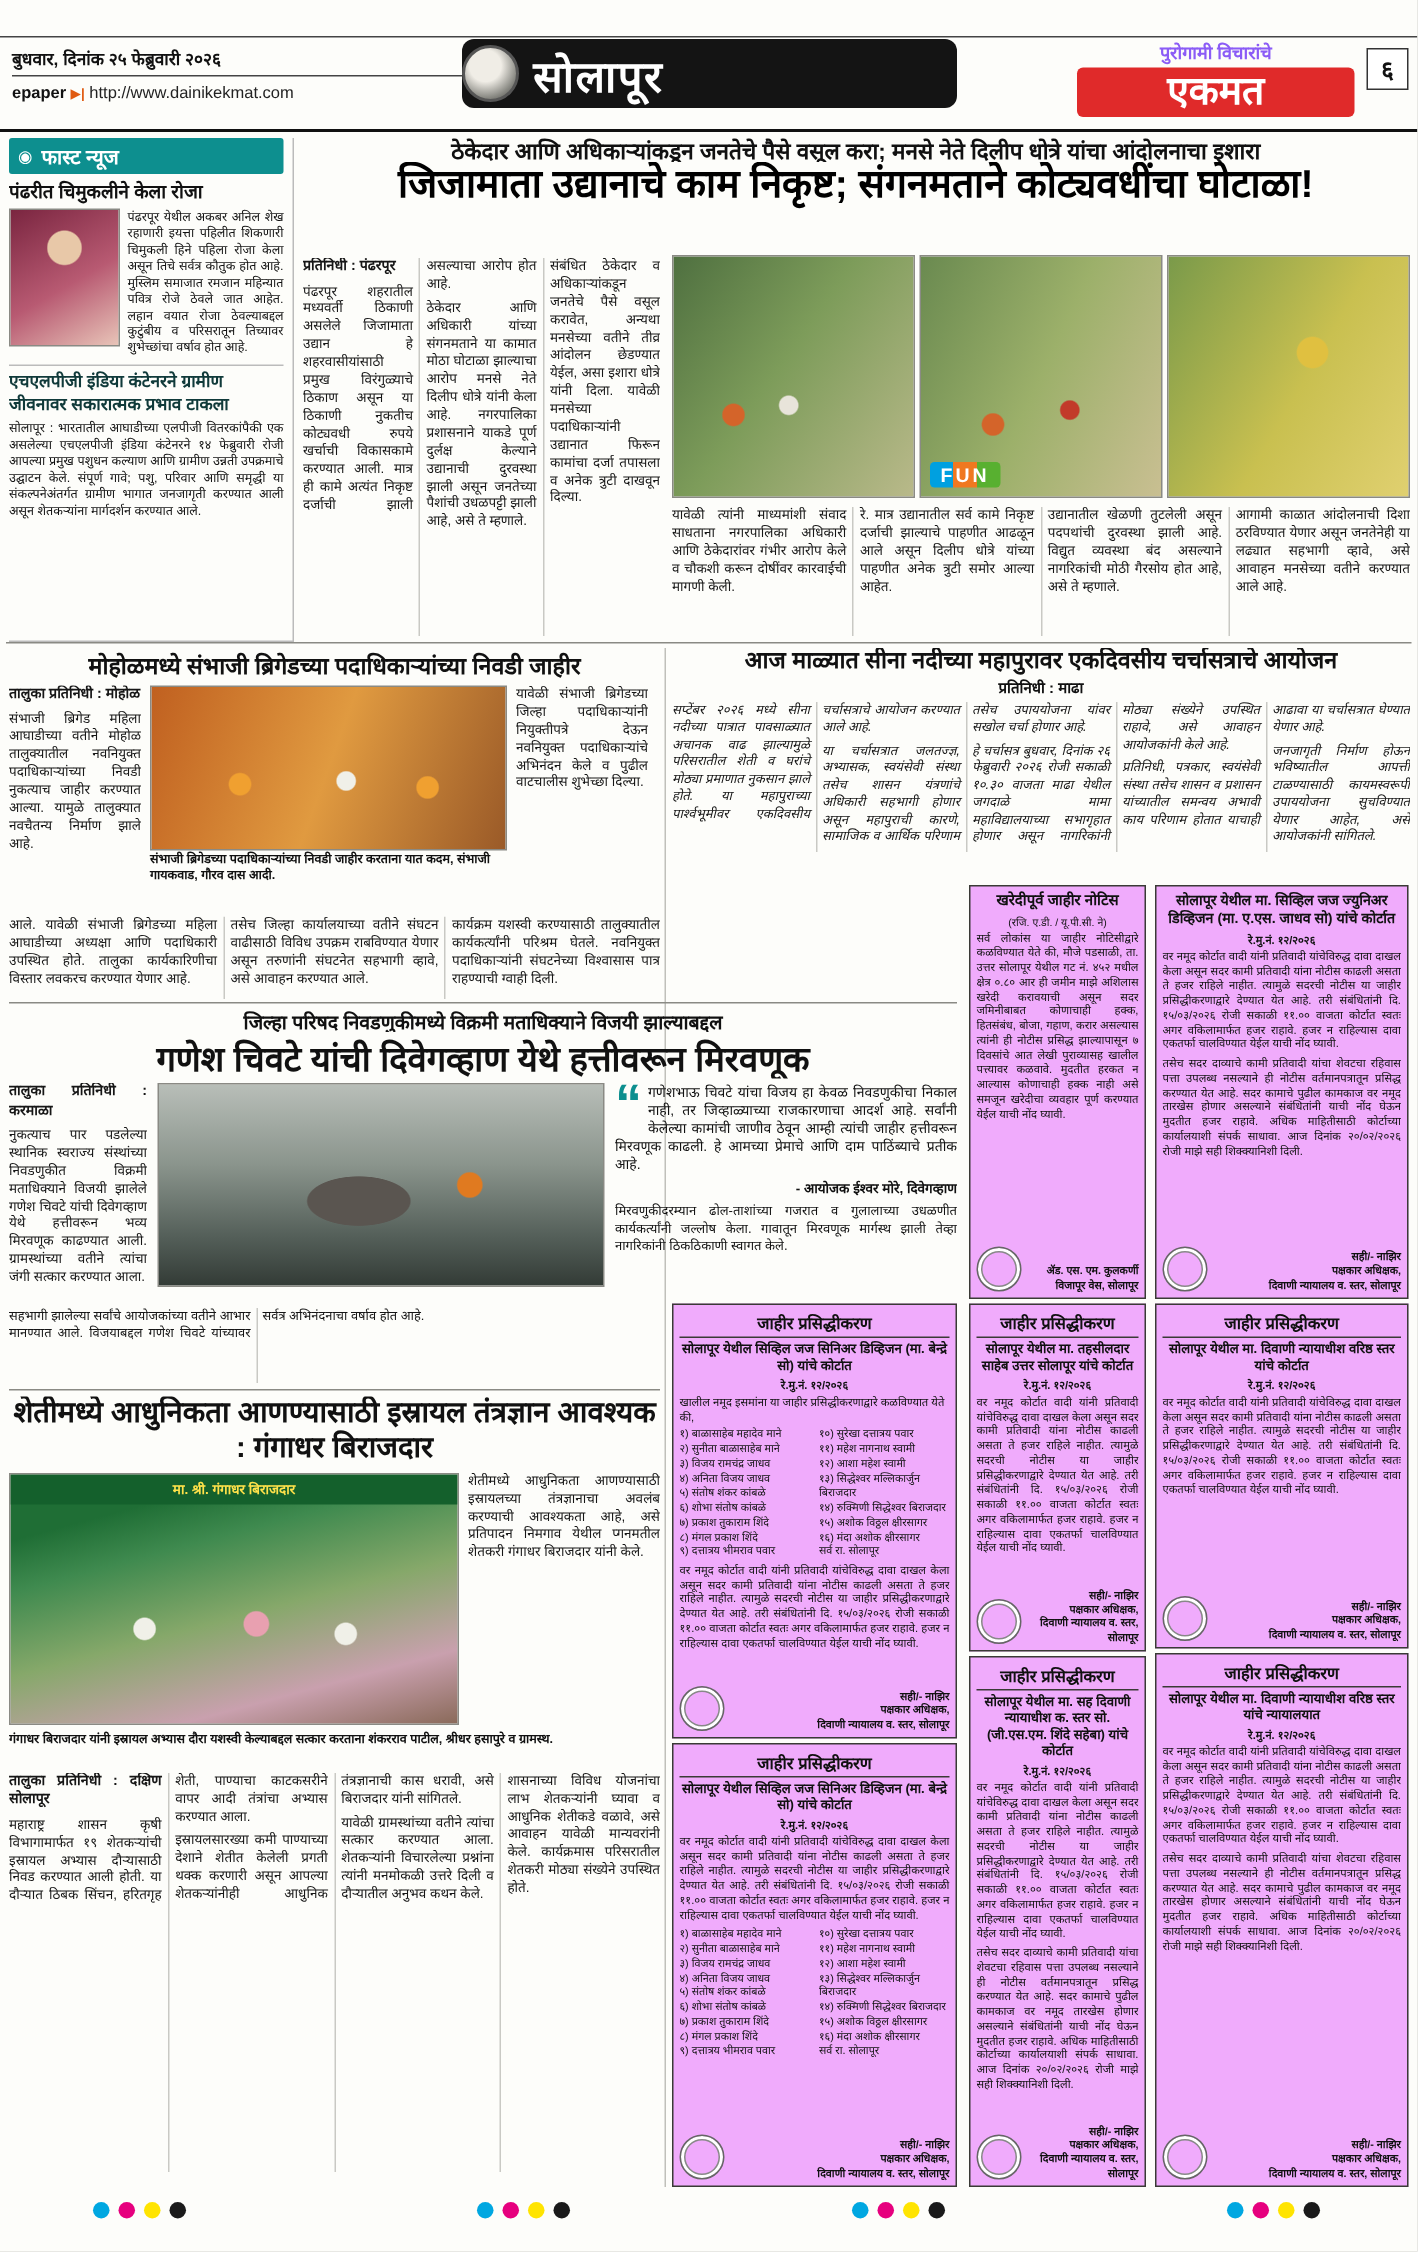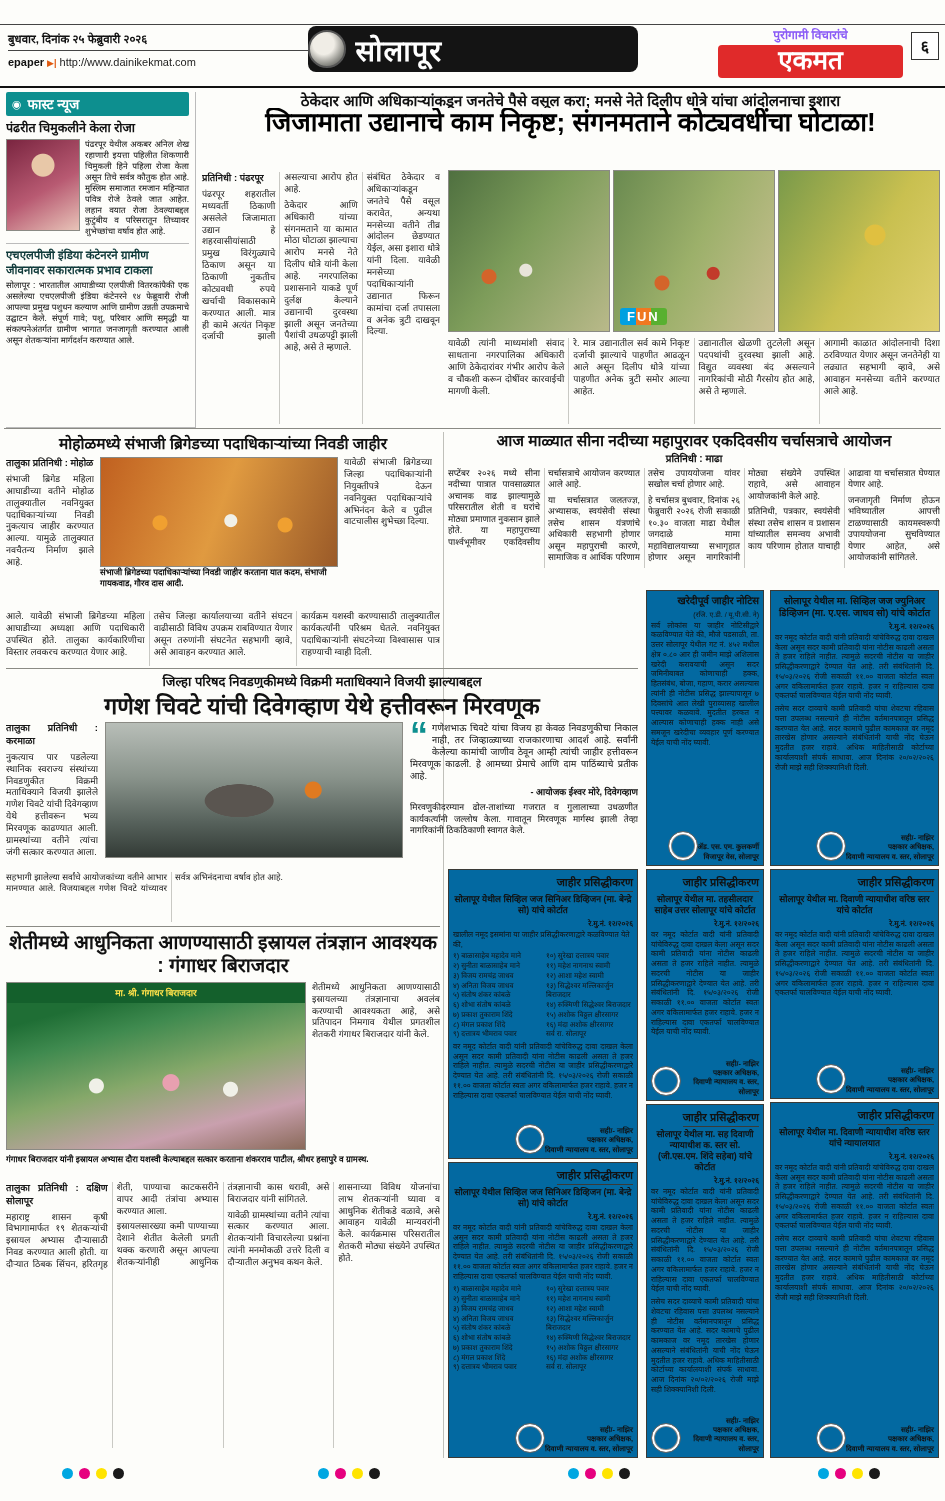"सप्टेंबर २०२६ मध्ये सीना नदीच्या" .cols5 { font-style: none -> italic }
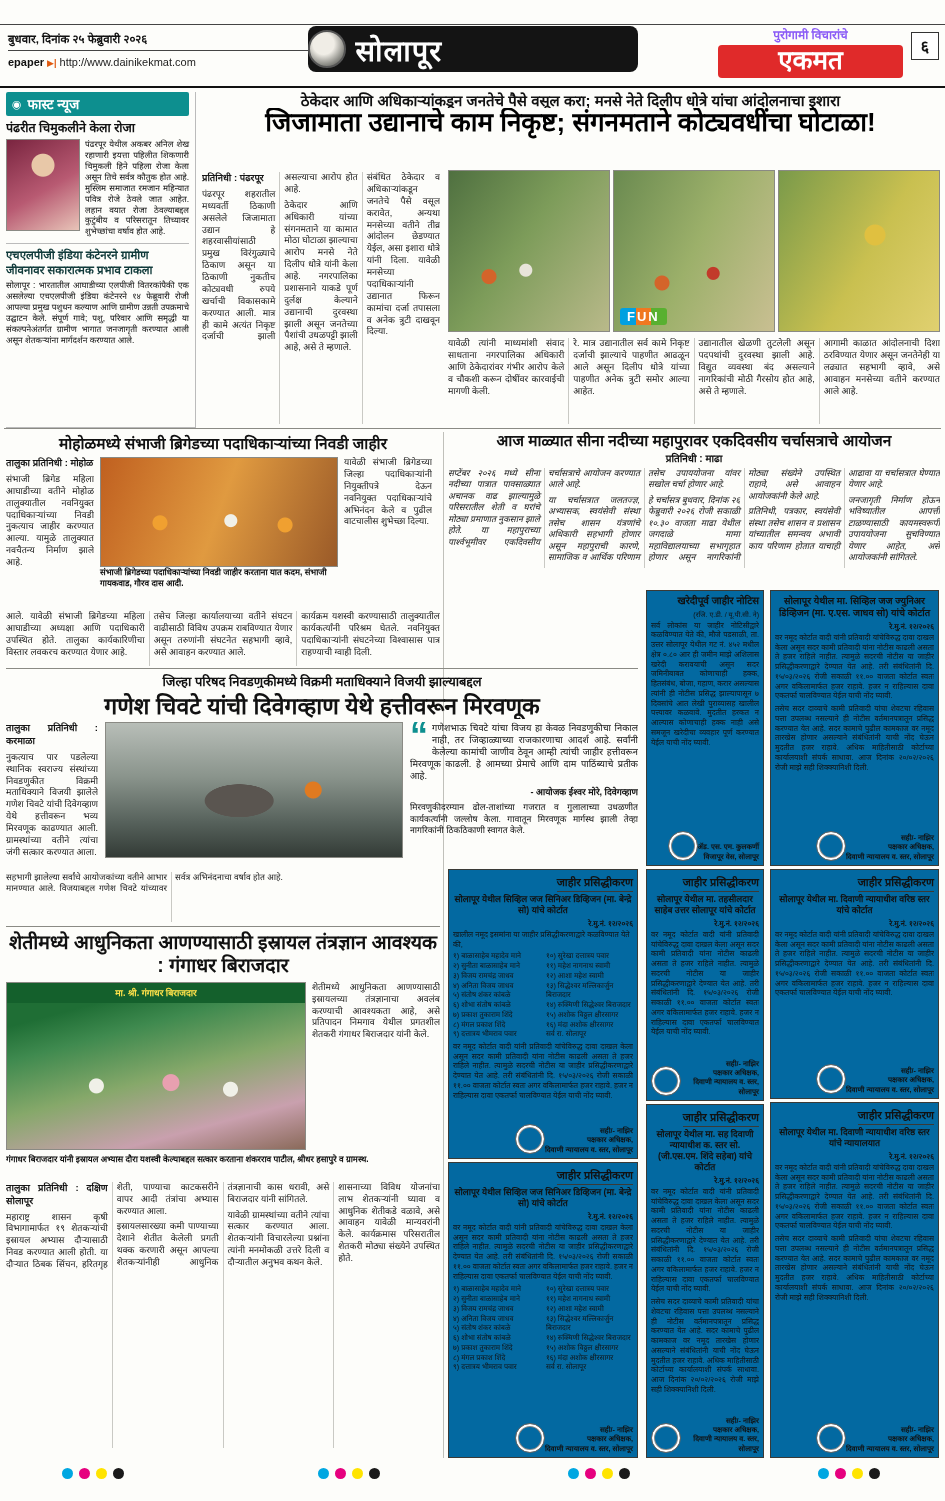"खरेदीपूर्व जाहीर नोटिस" .notice { align-items: flex-end -> none; background: #0369a1 -> #f0abfc }
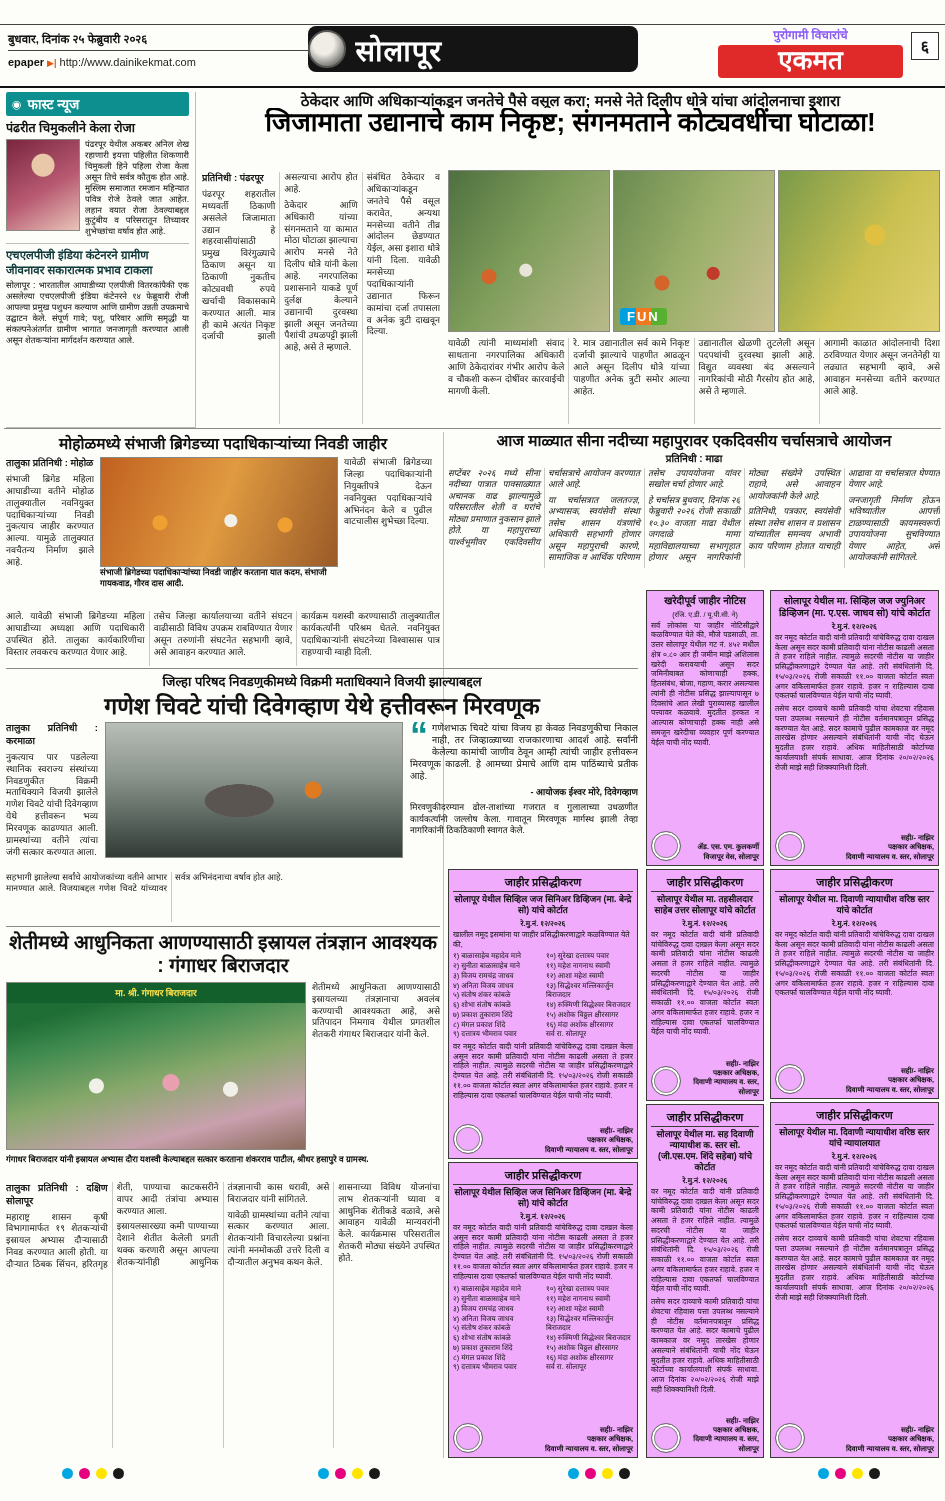"शेतीमध्ये आधुनिकता आणण्यासाठी" p { text: प्रगतशील -> प्गनमतील }
